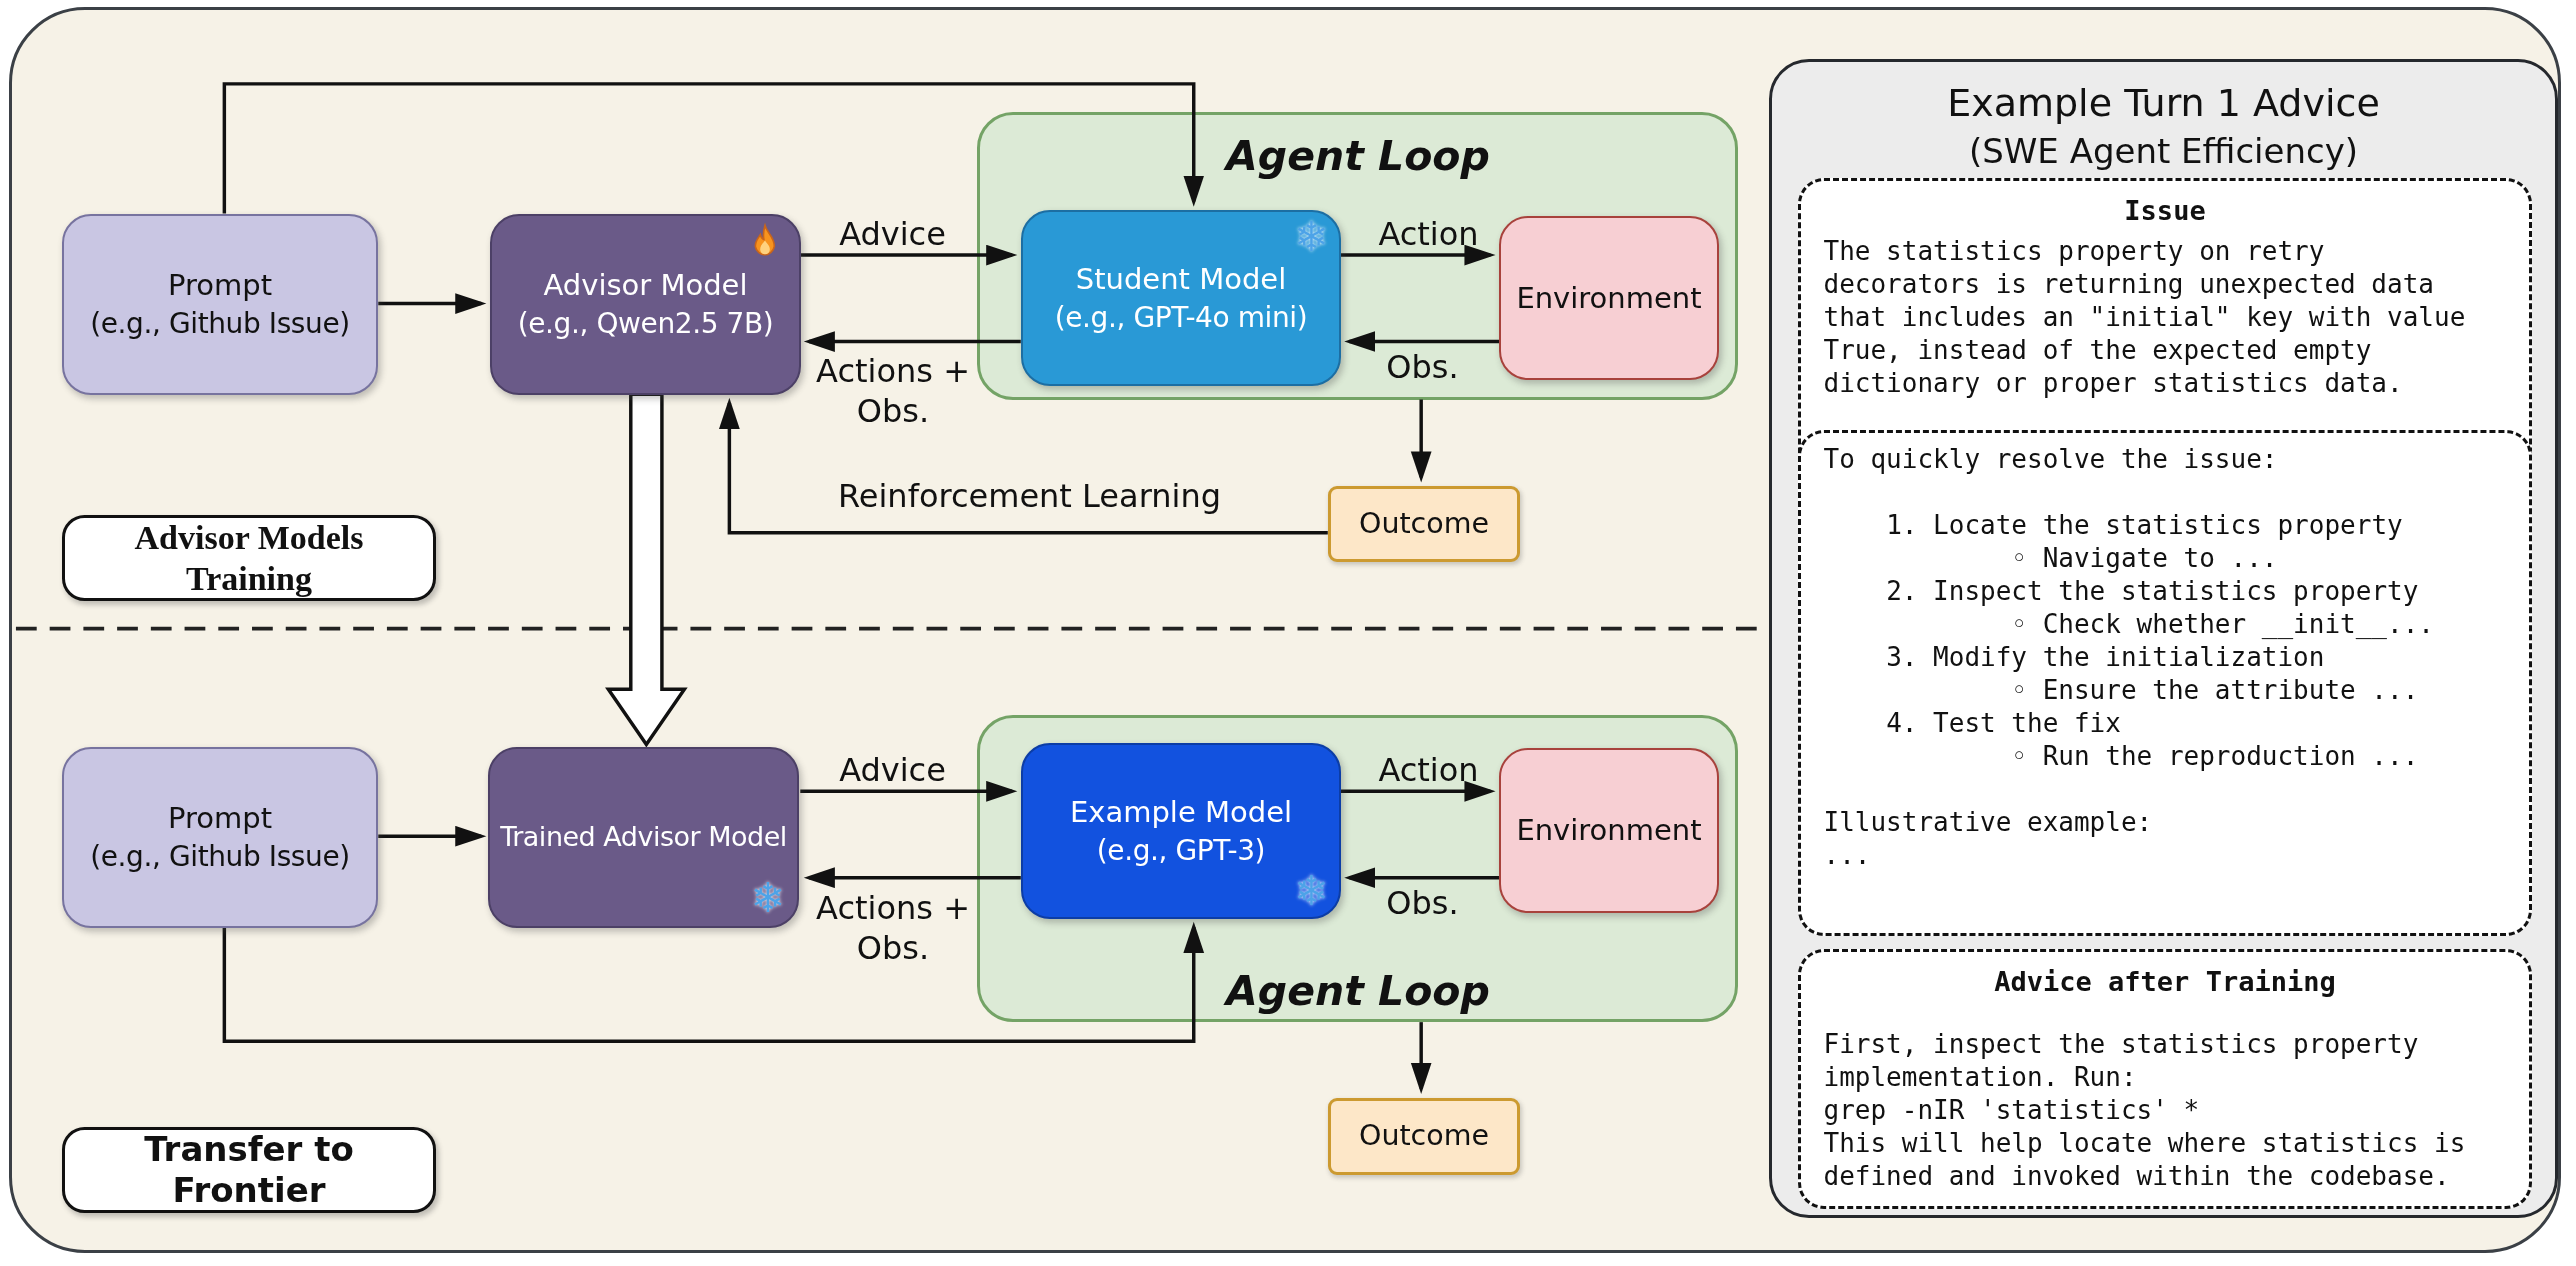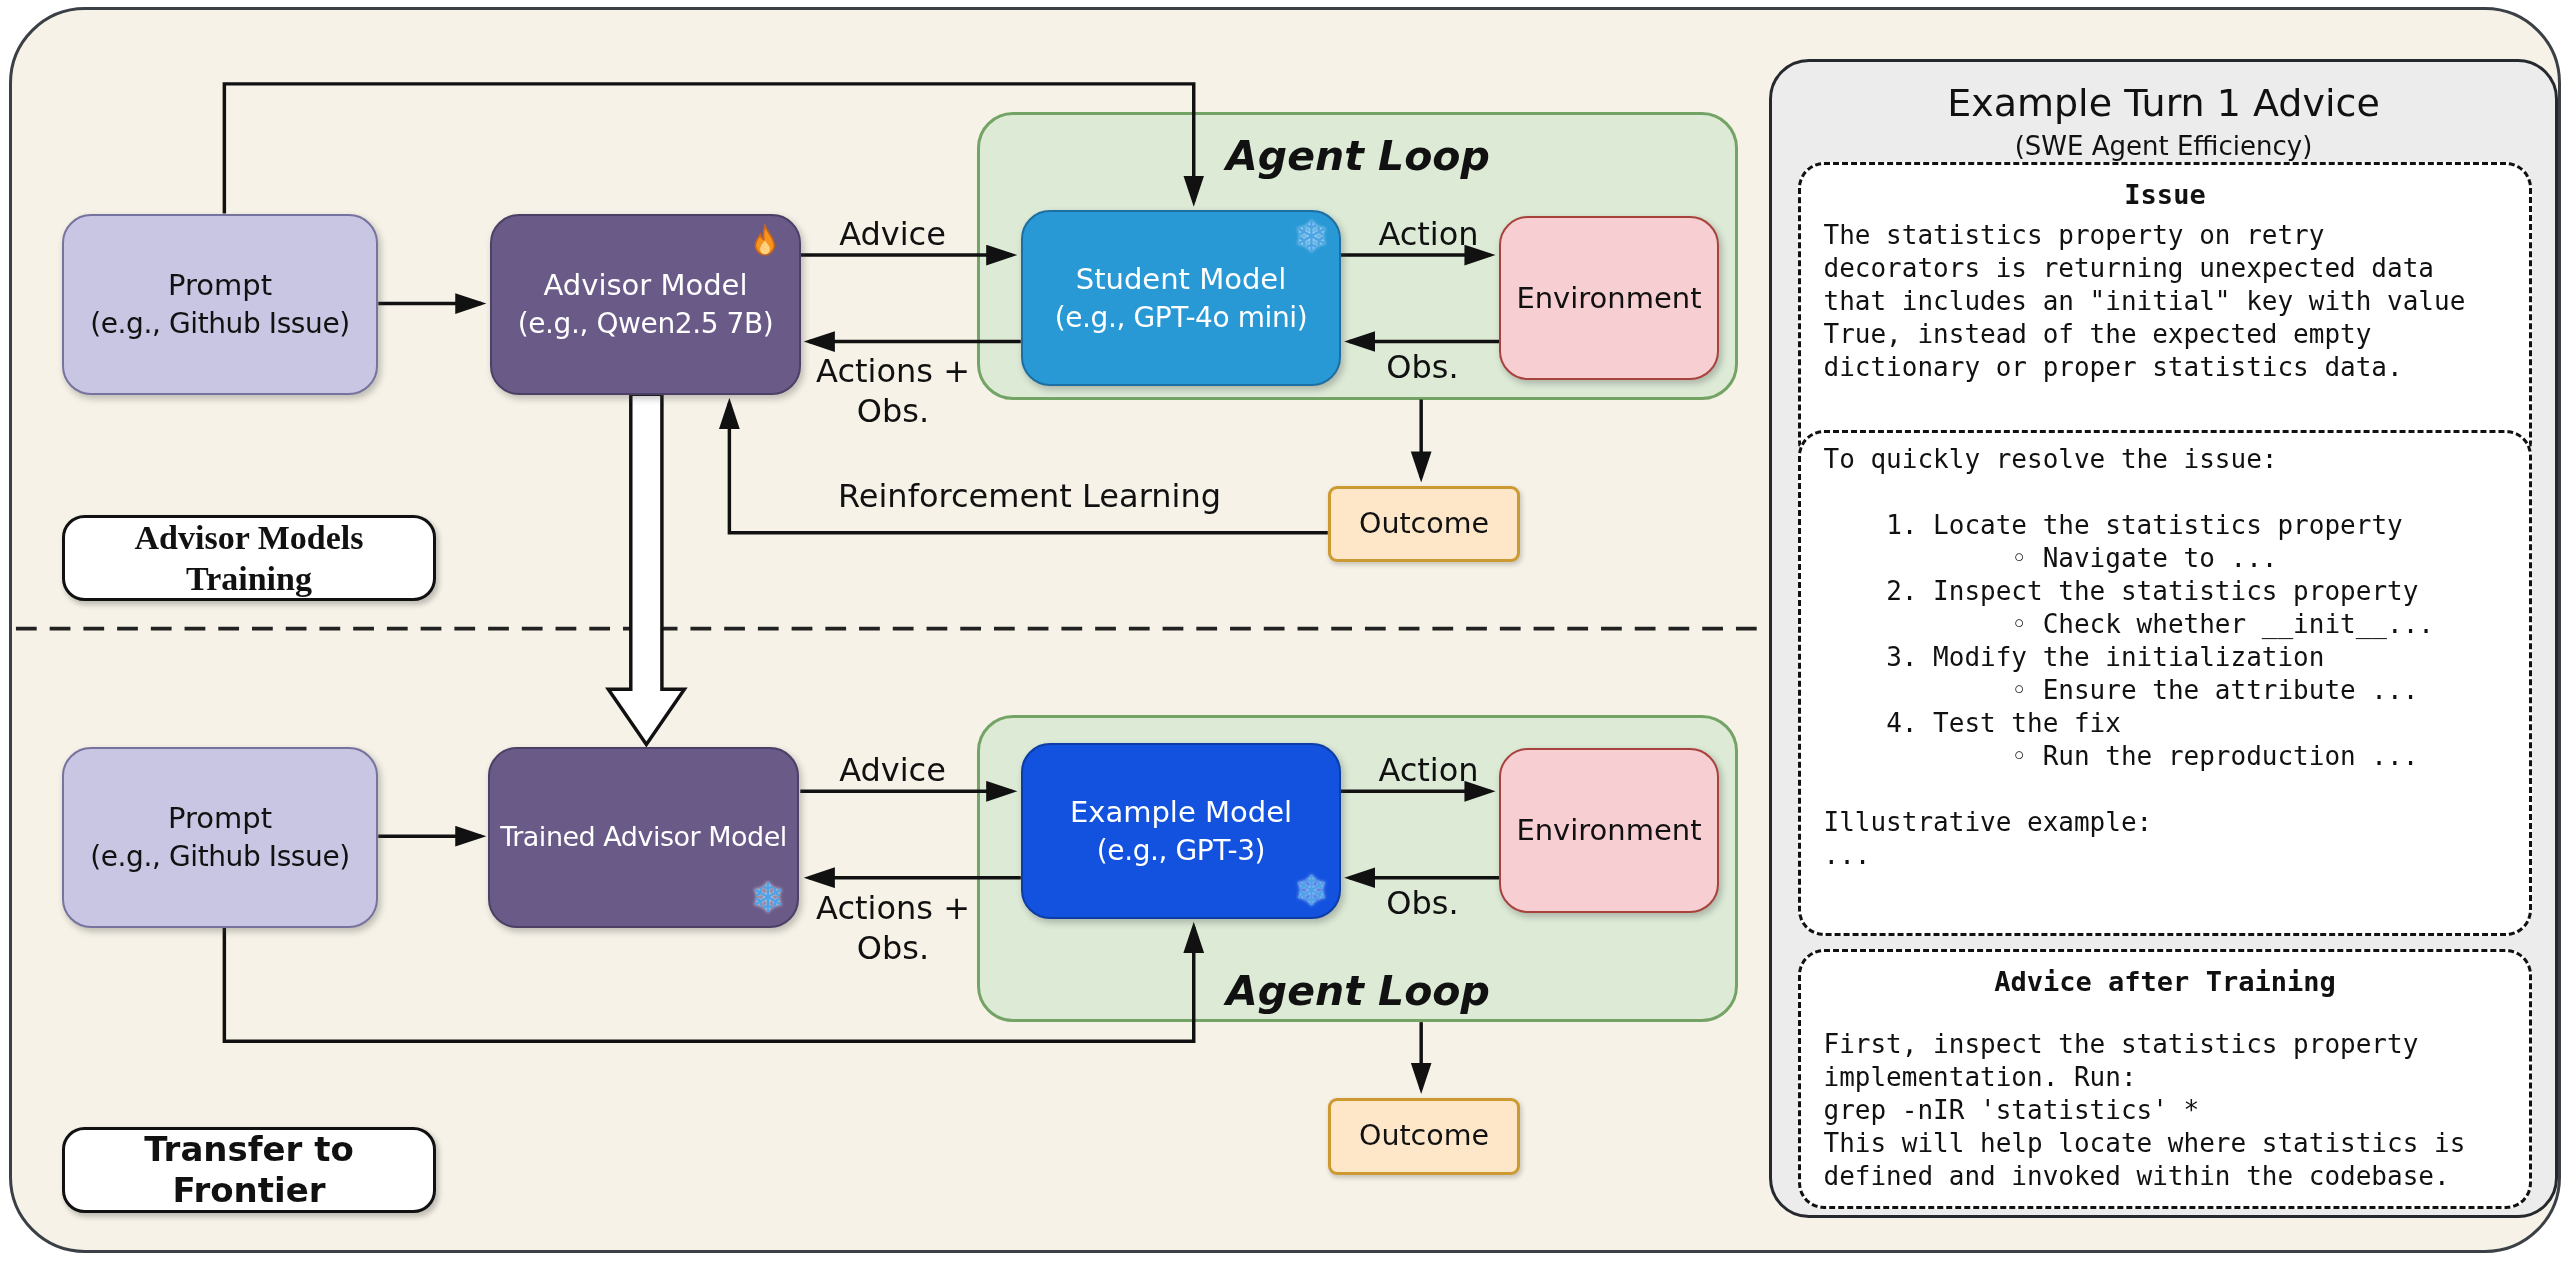"(SWE Agent Efficiency)" .panel-subtitle { font-size: 26px -> 34px }
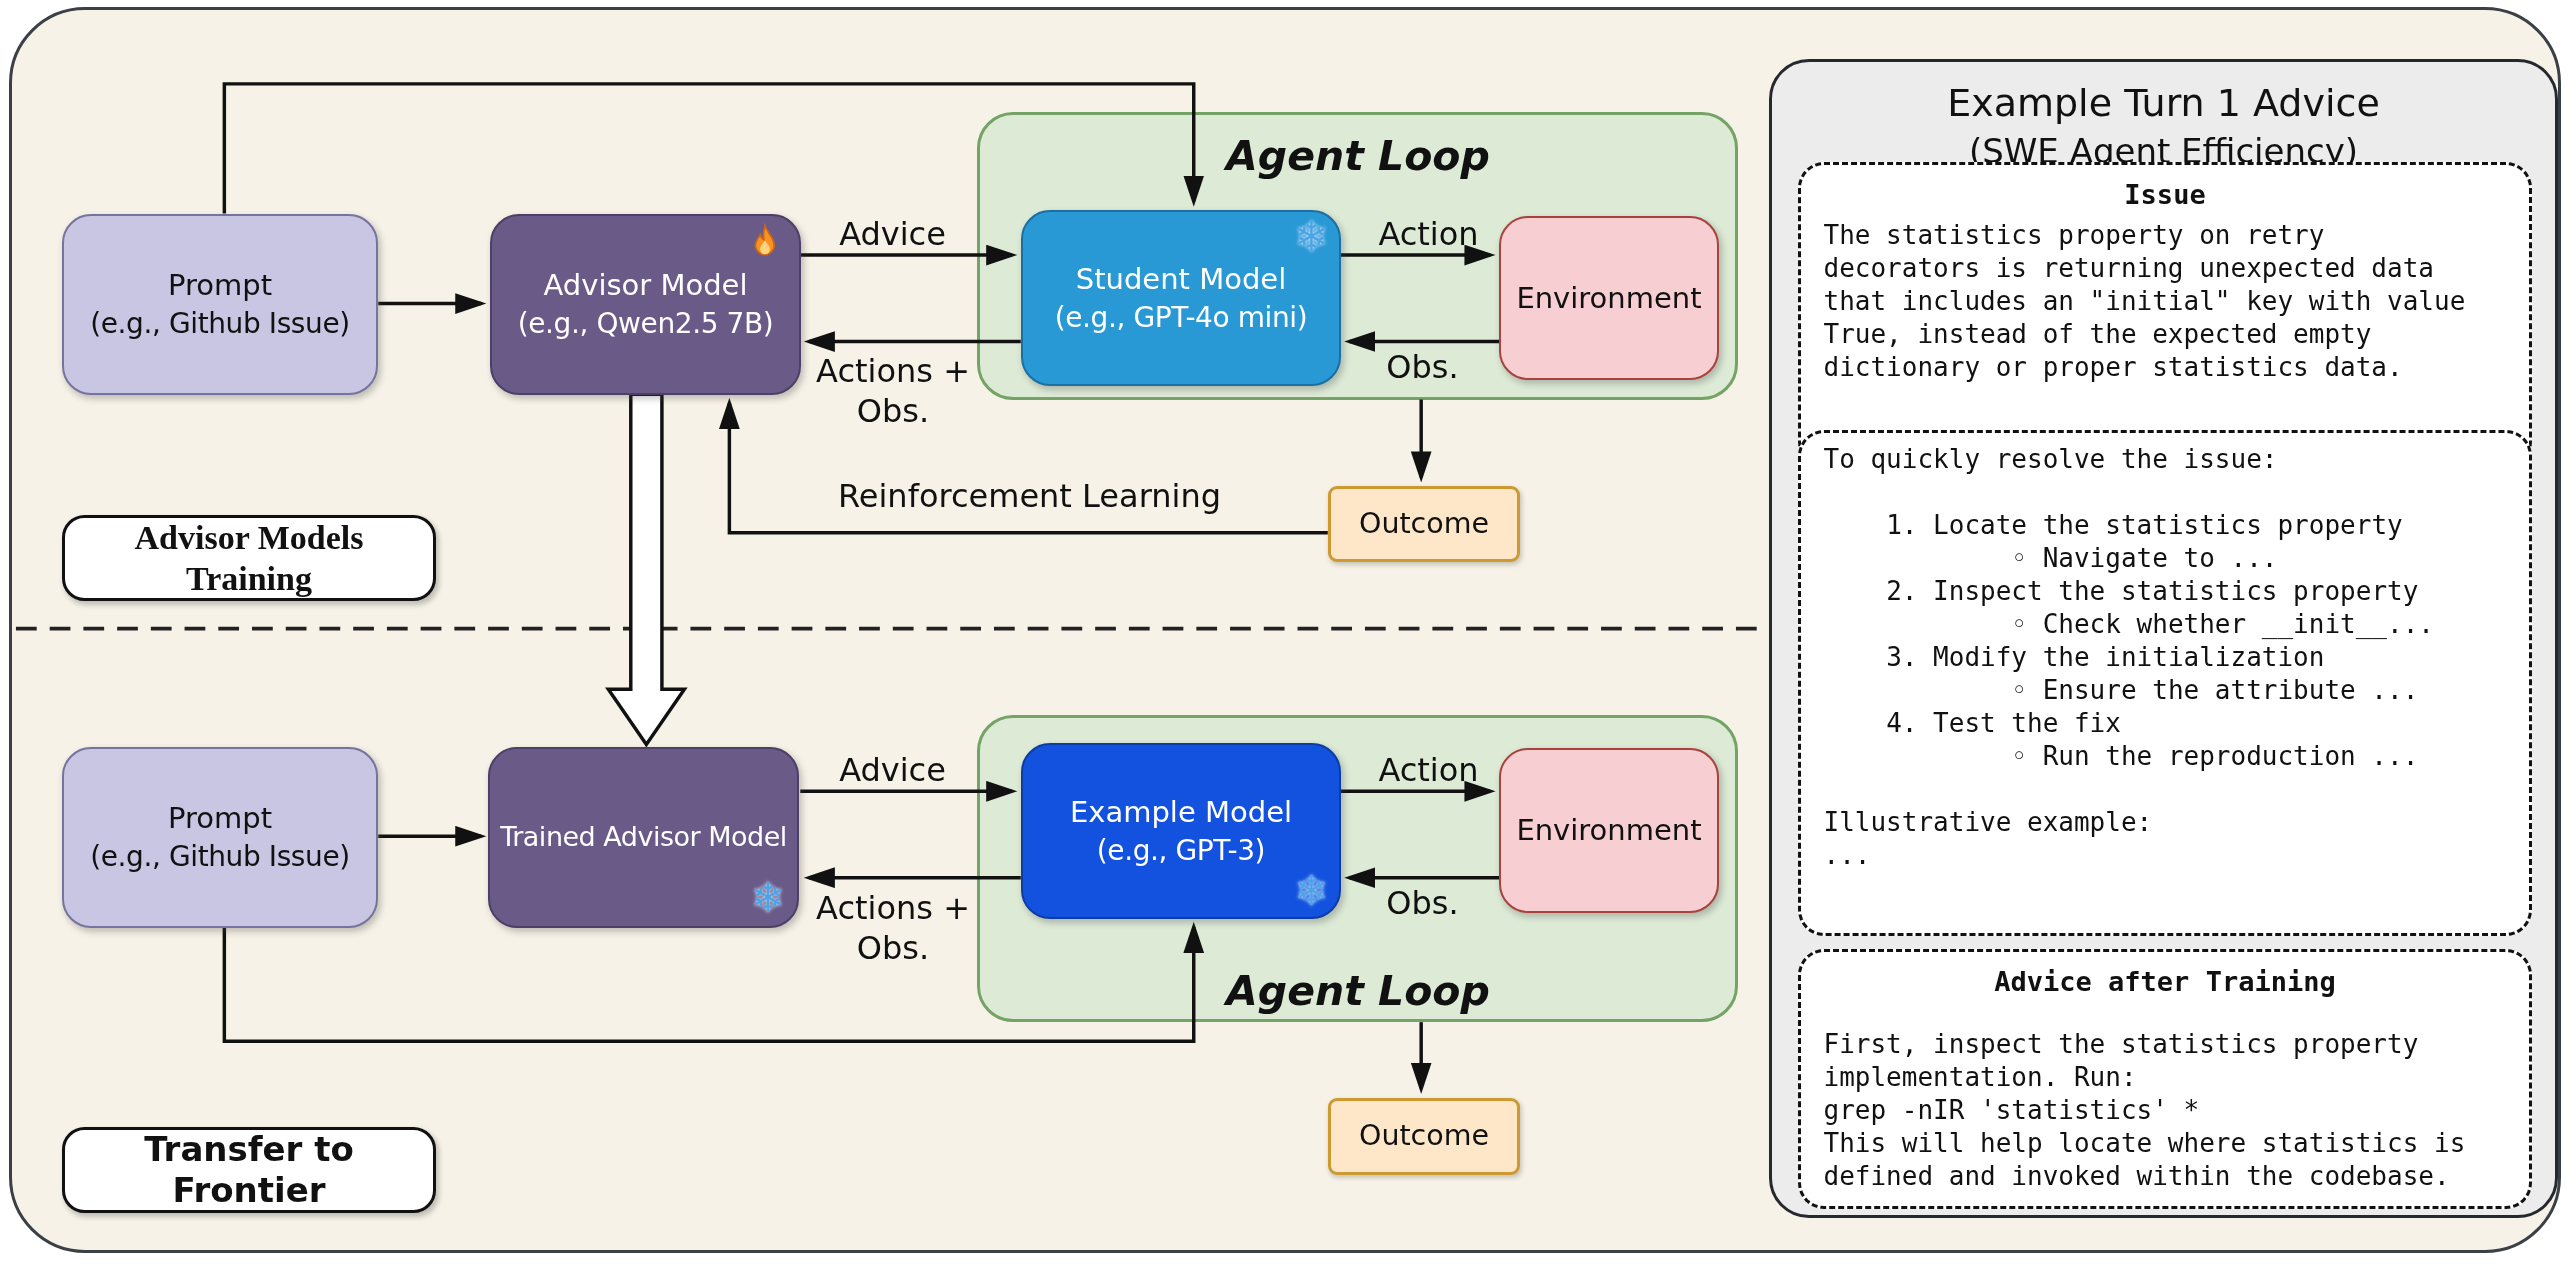"Issue" div.dashbox { top: 100px -> 116px }
